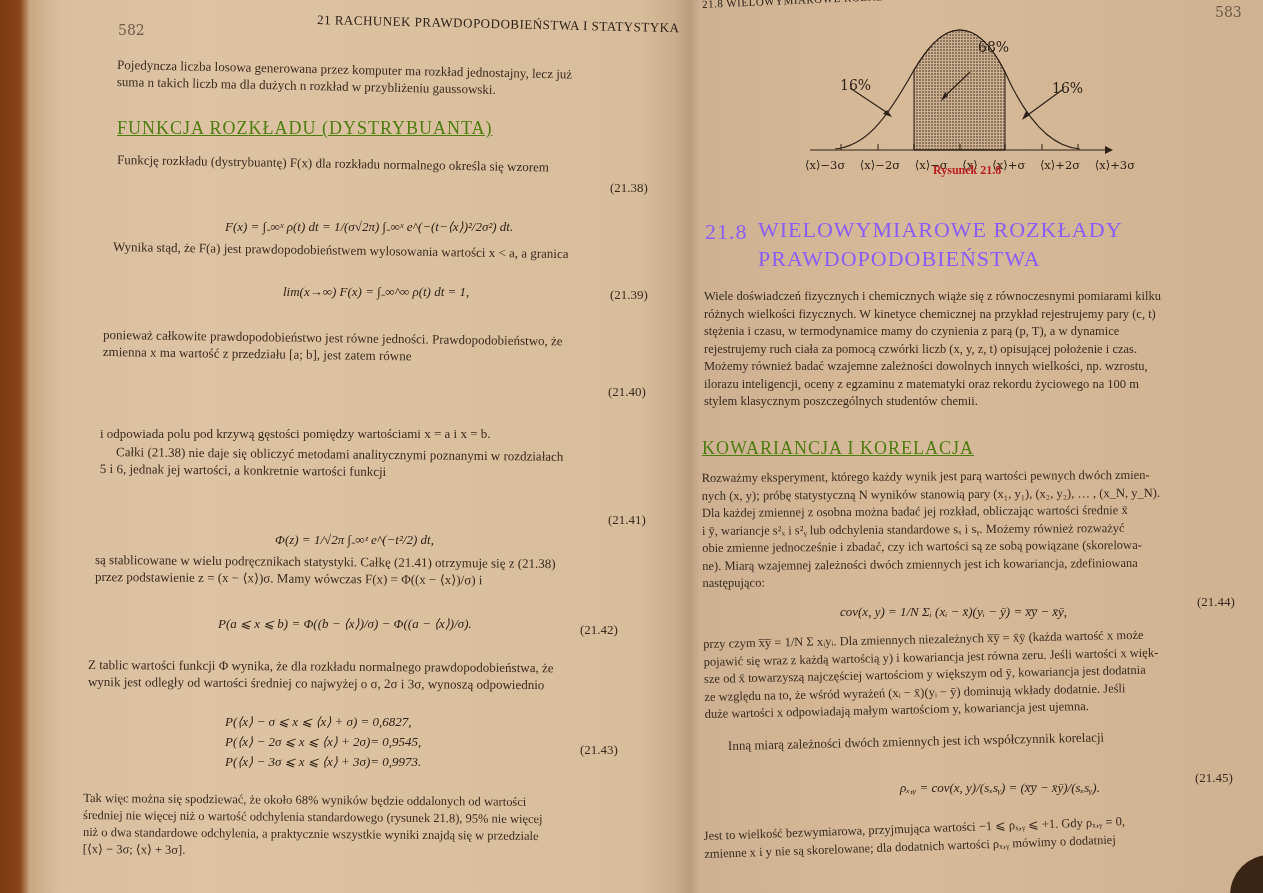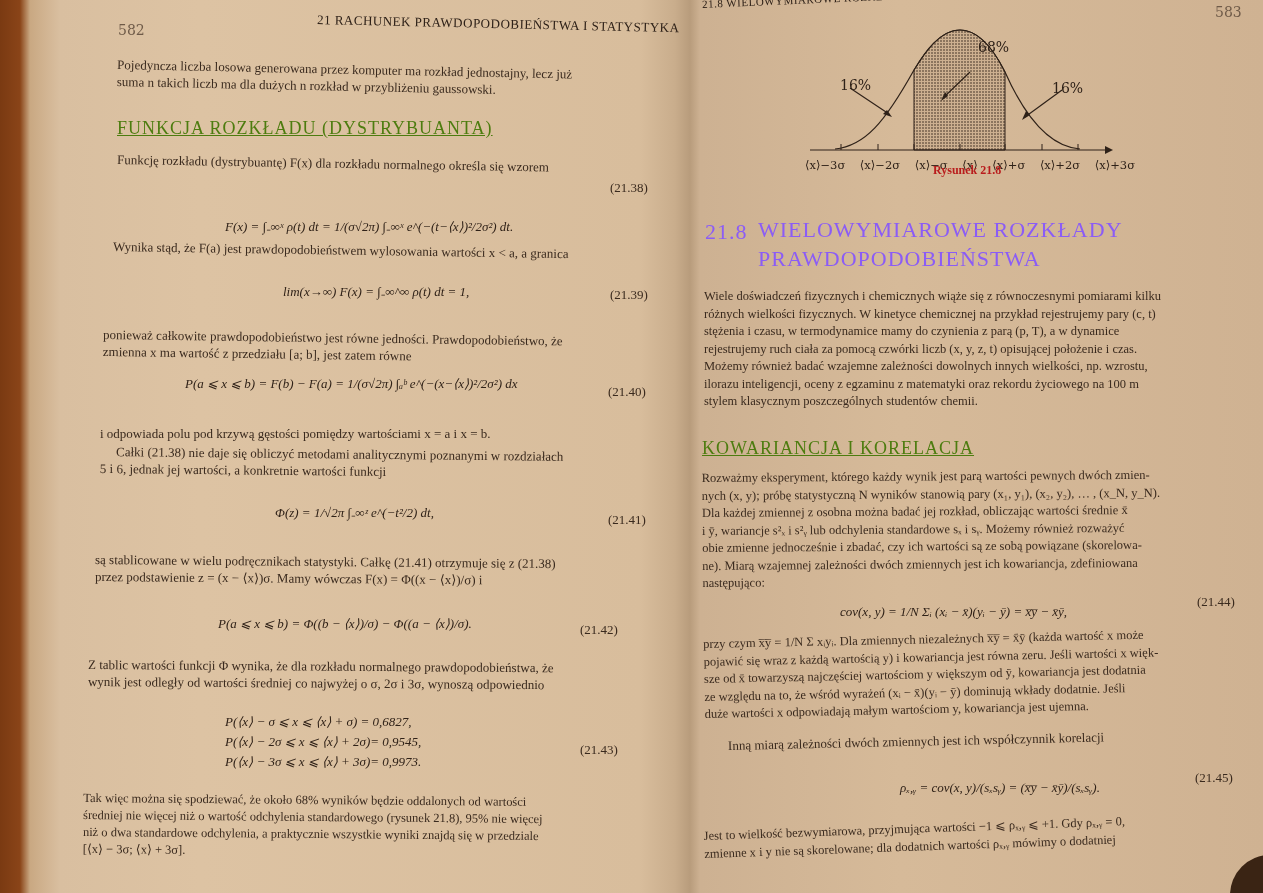"P(a ⩽ x ⩽ b) = F(b)" div.abs { html: <div>P(a ⩽ x ⩽ b) = F(b) − F(a) = 1/(σ√2π) ∫ₐᵇ e^(−(x−⟨x⟩)²/2σ²) dx</div> -> none }
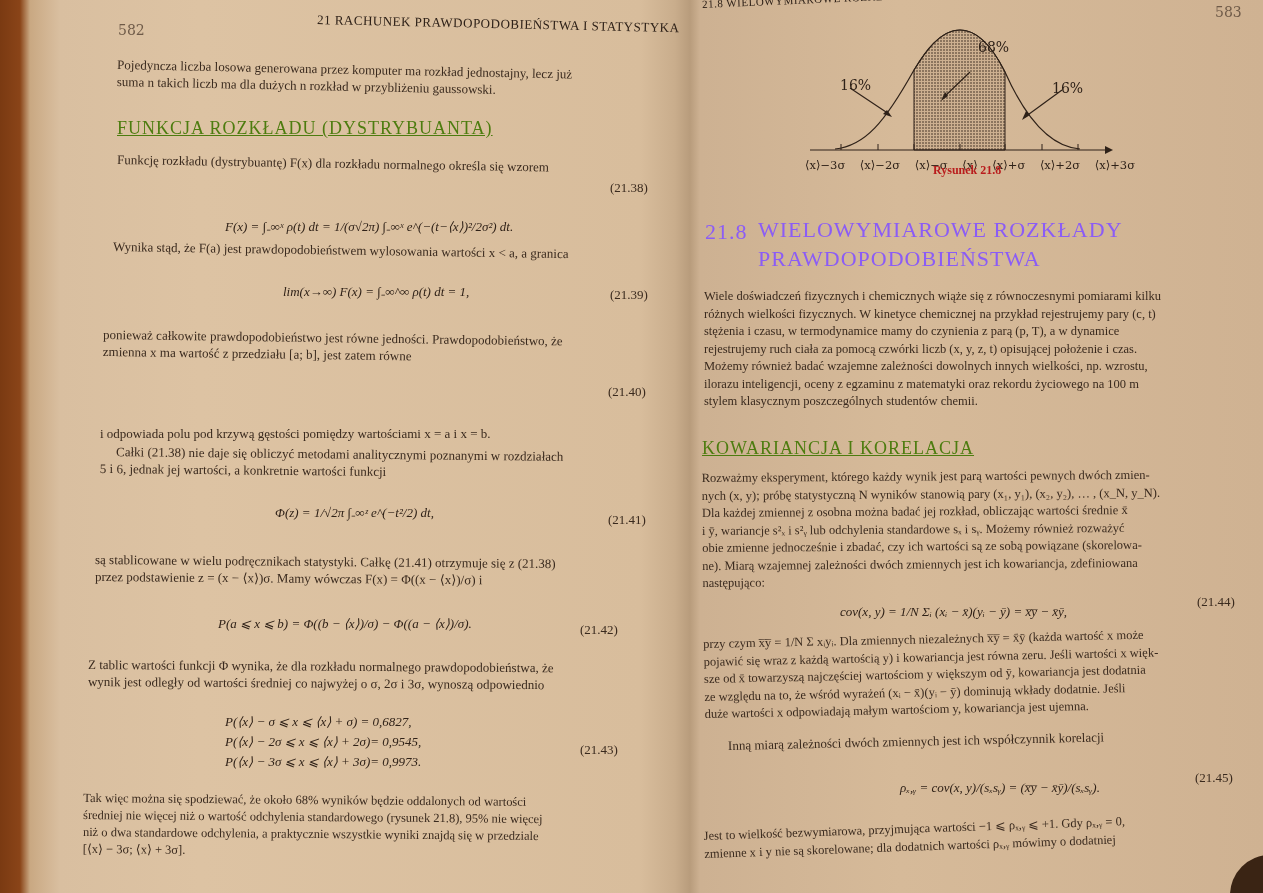"Φ(z) = 1/√2π ∫₋∞ᶻ e^(−t²/2)" div.abs { top: 503px -> 530px }
